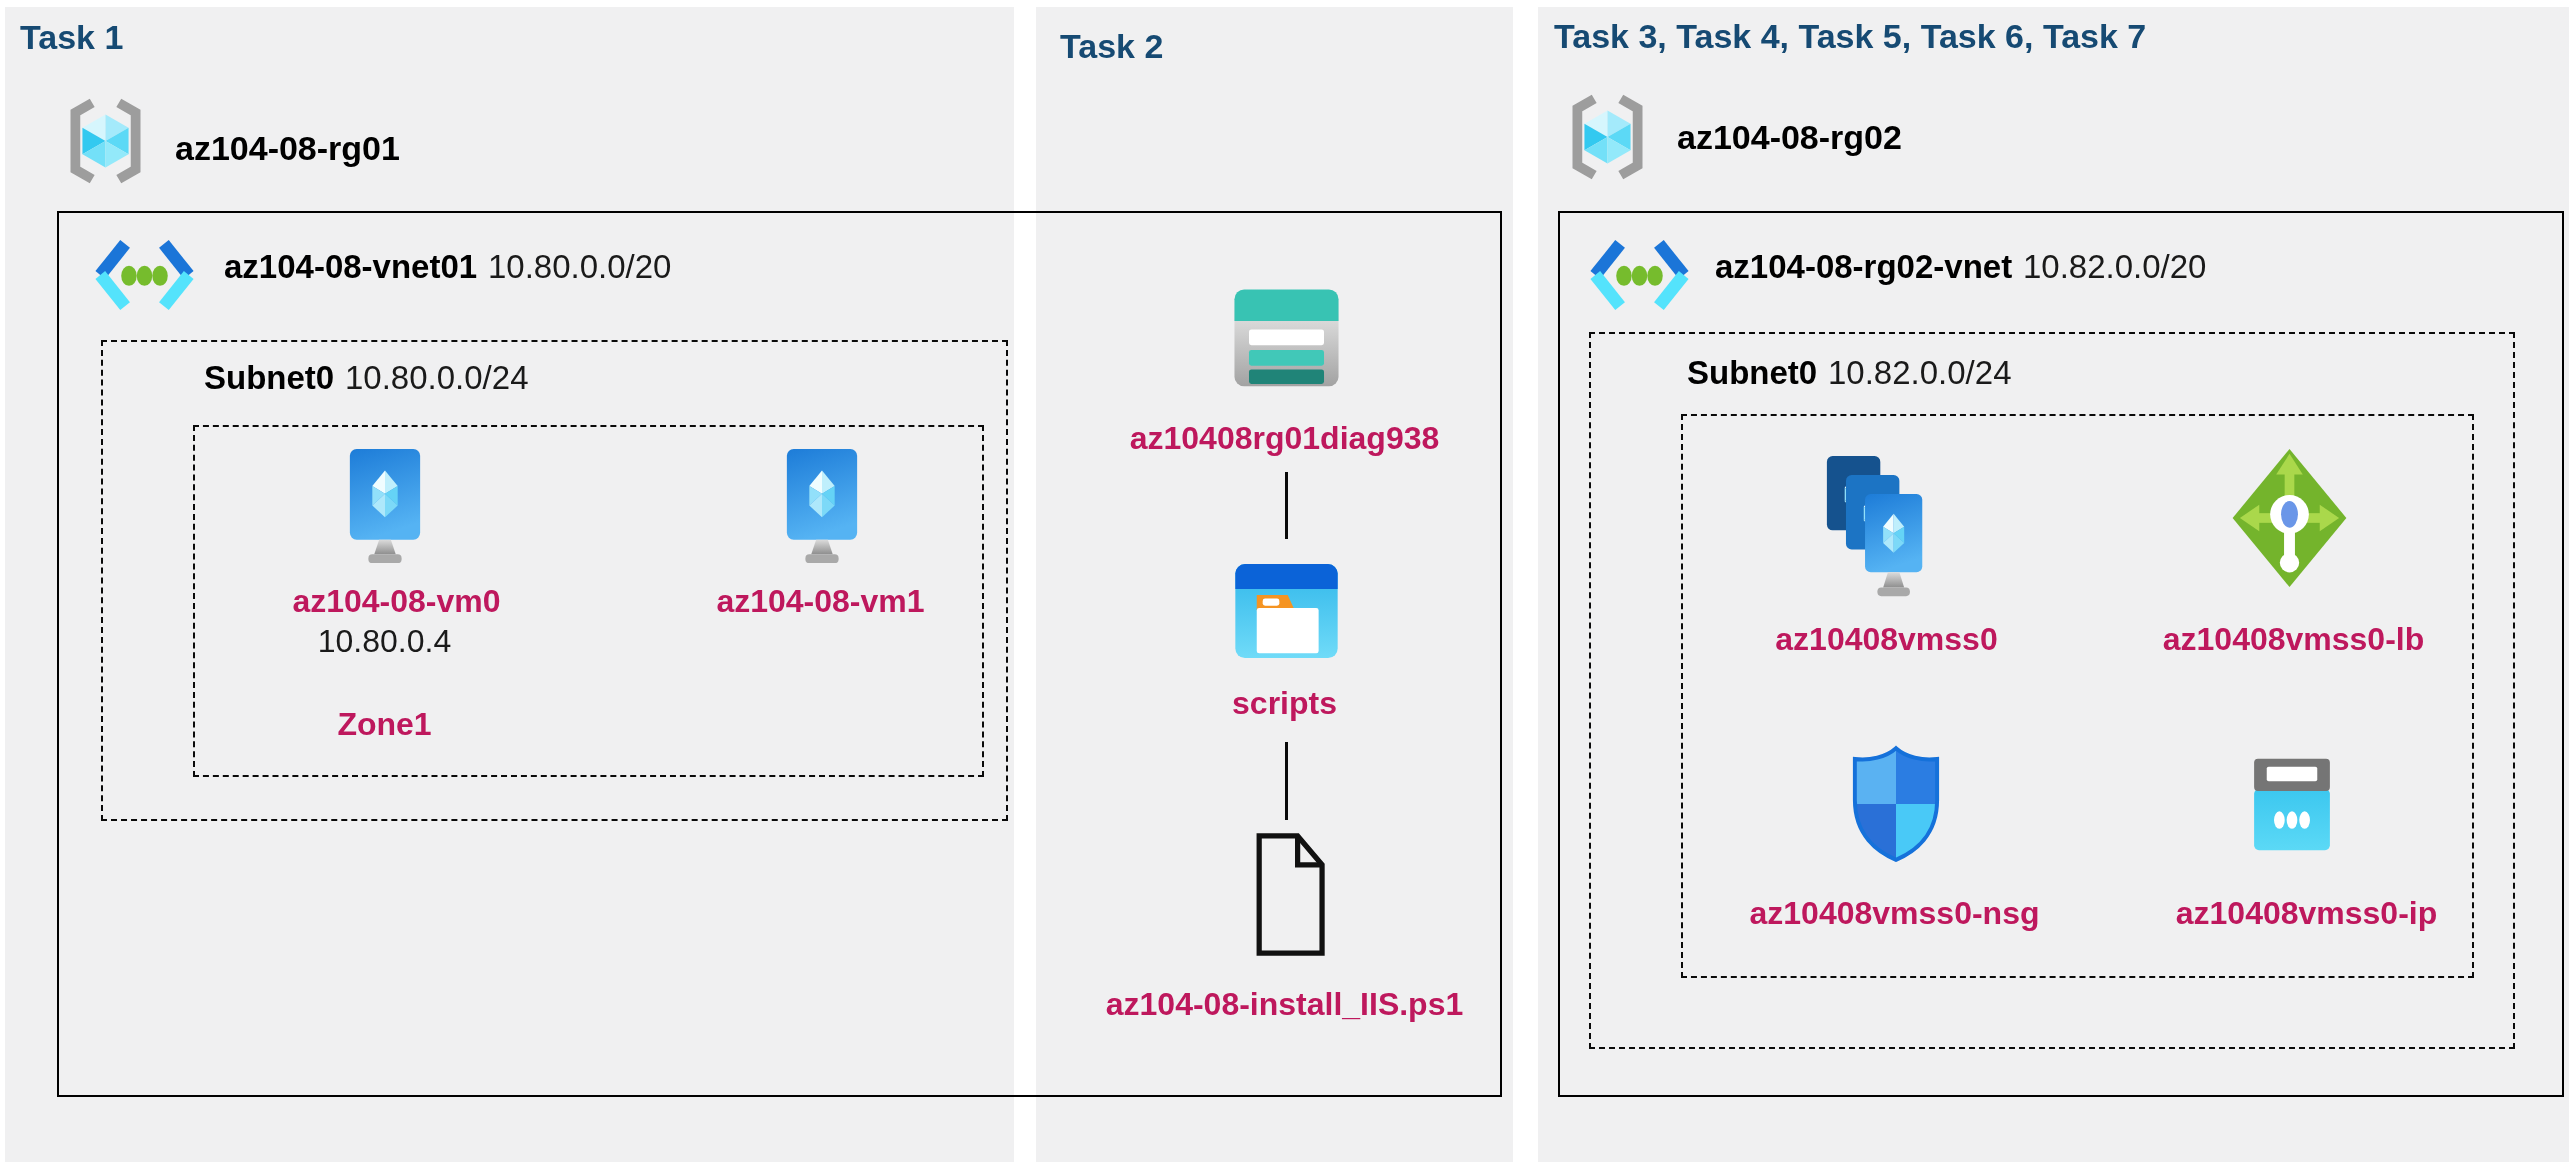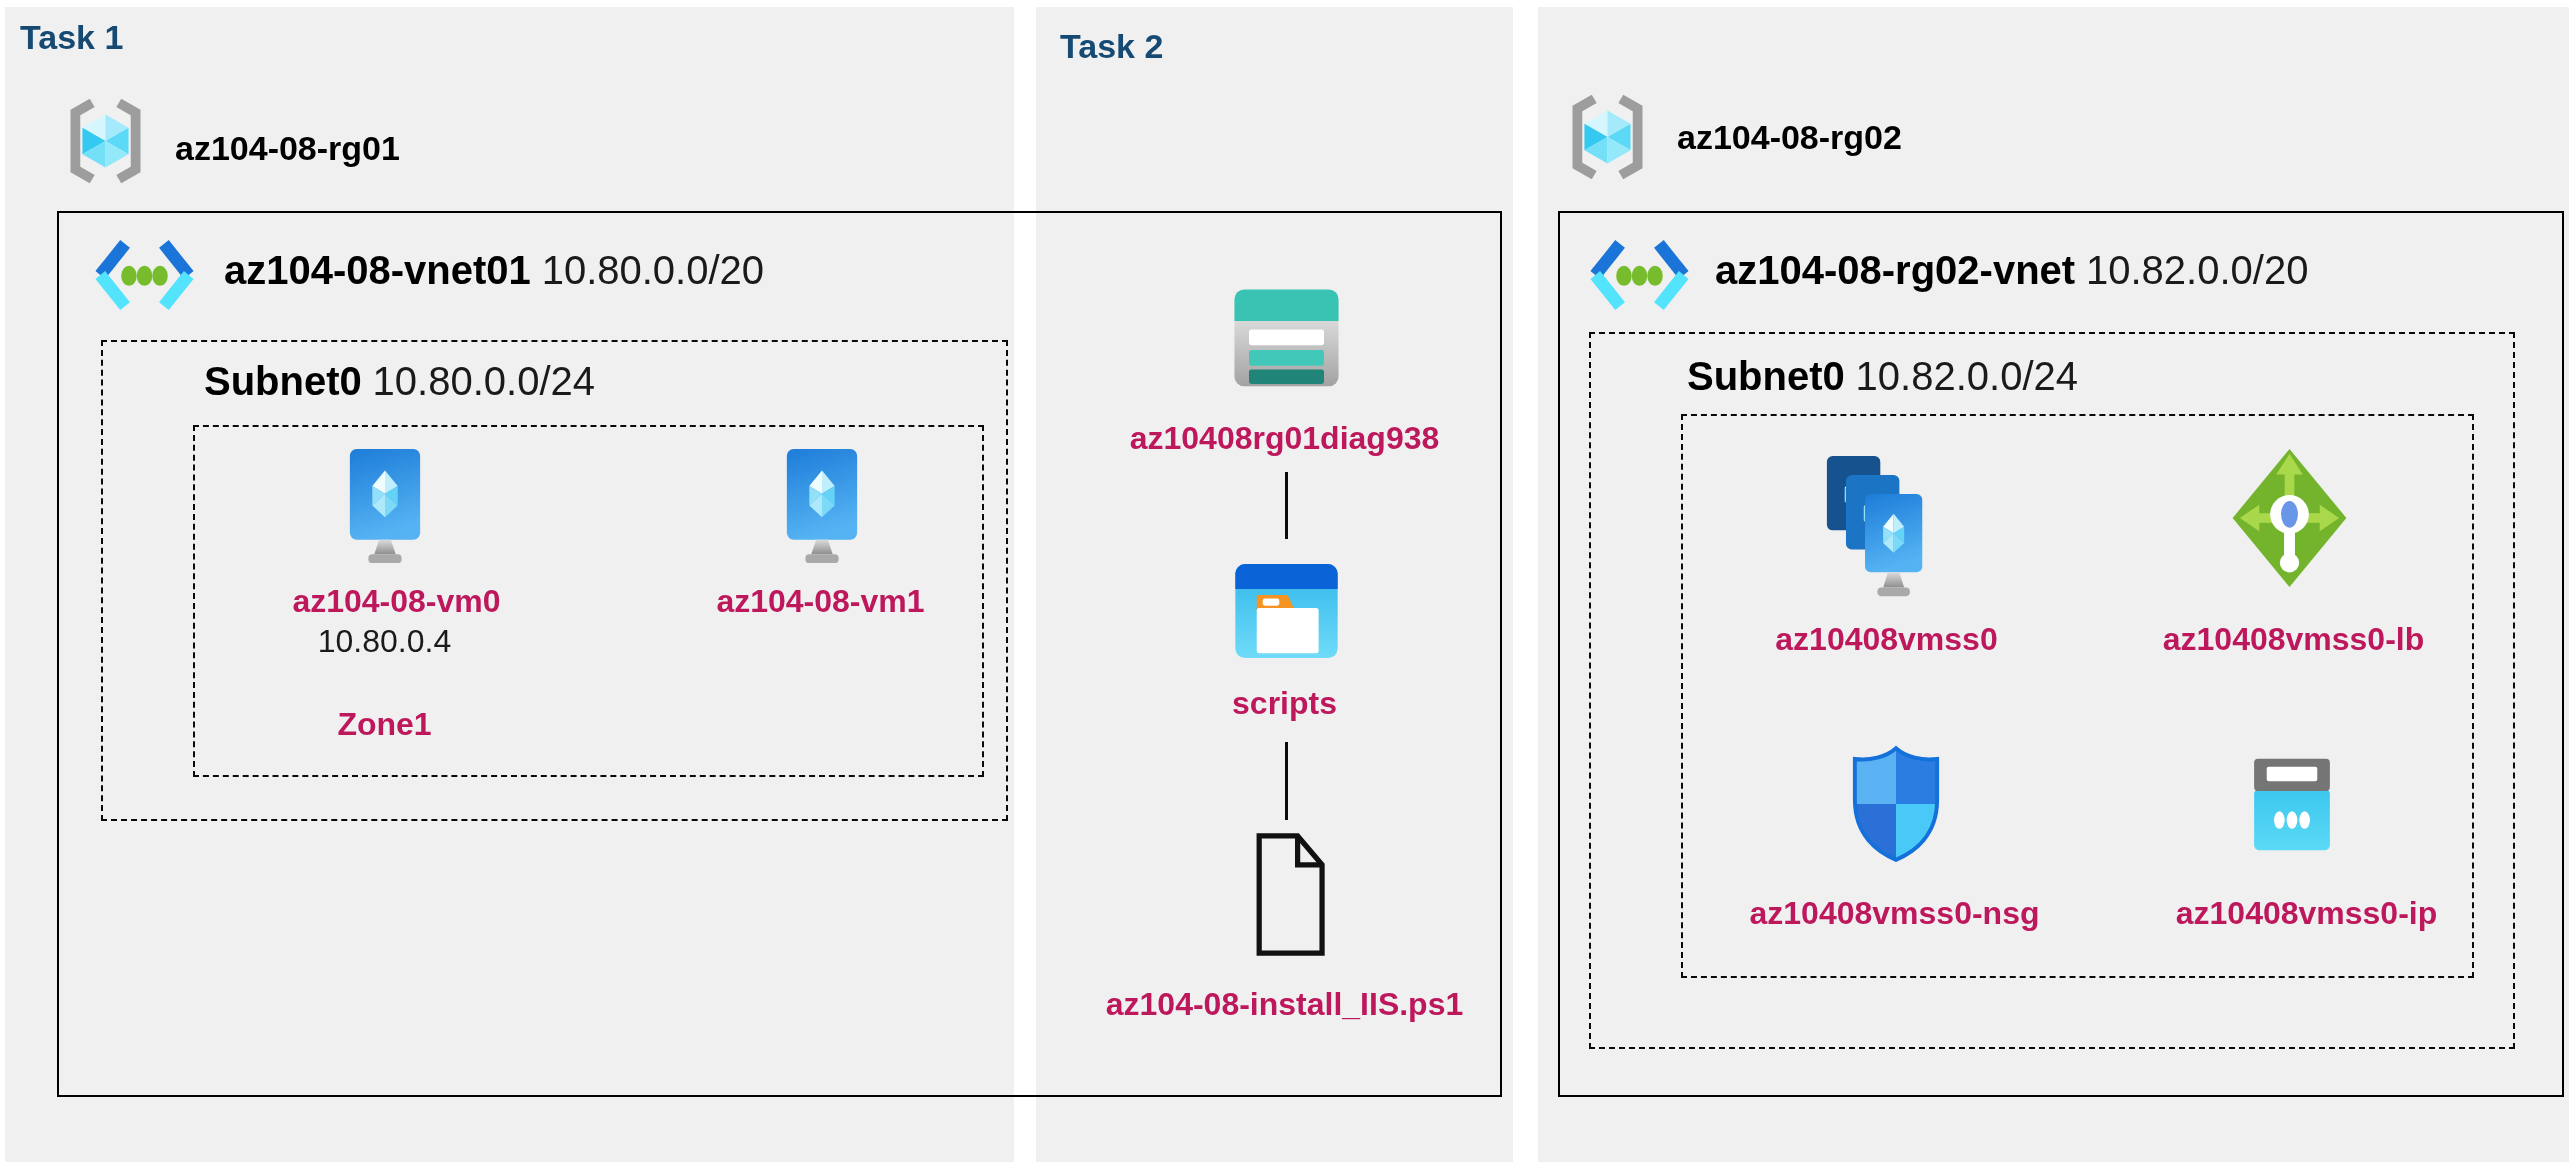"Task 3, Task 4, Task" div.task-title { html: none -> <div>Task 3, Task 4, Task 5, Task 6, Task 7</div> }
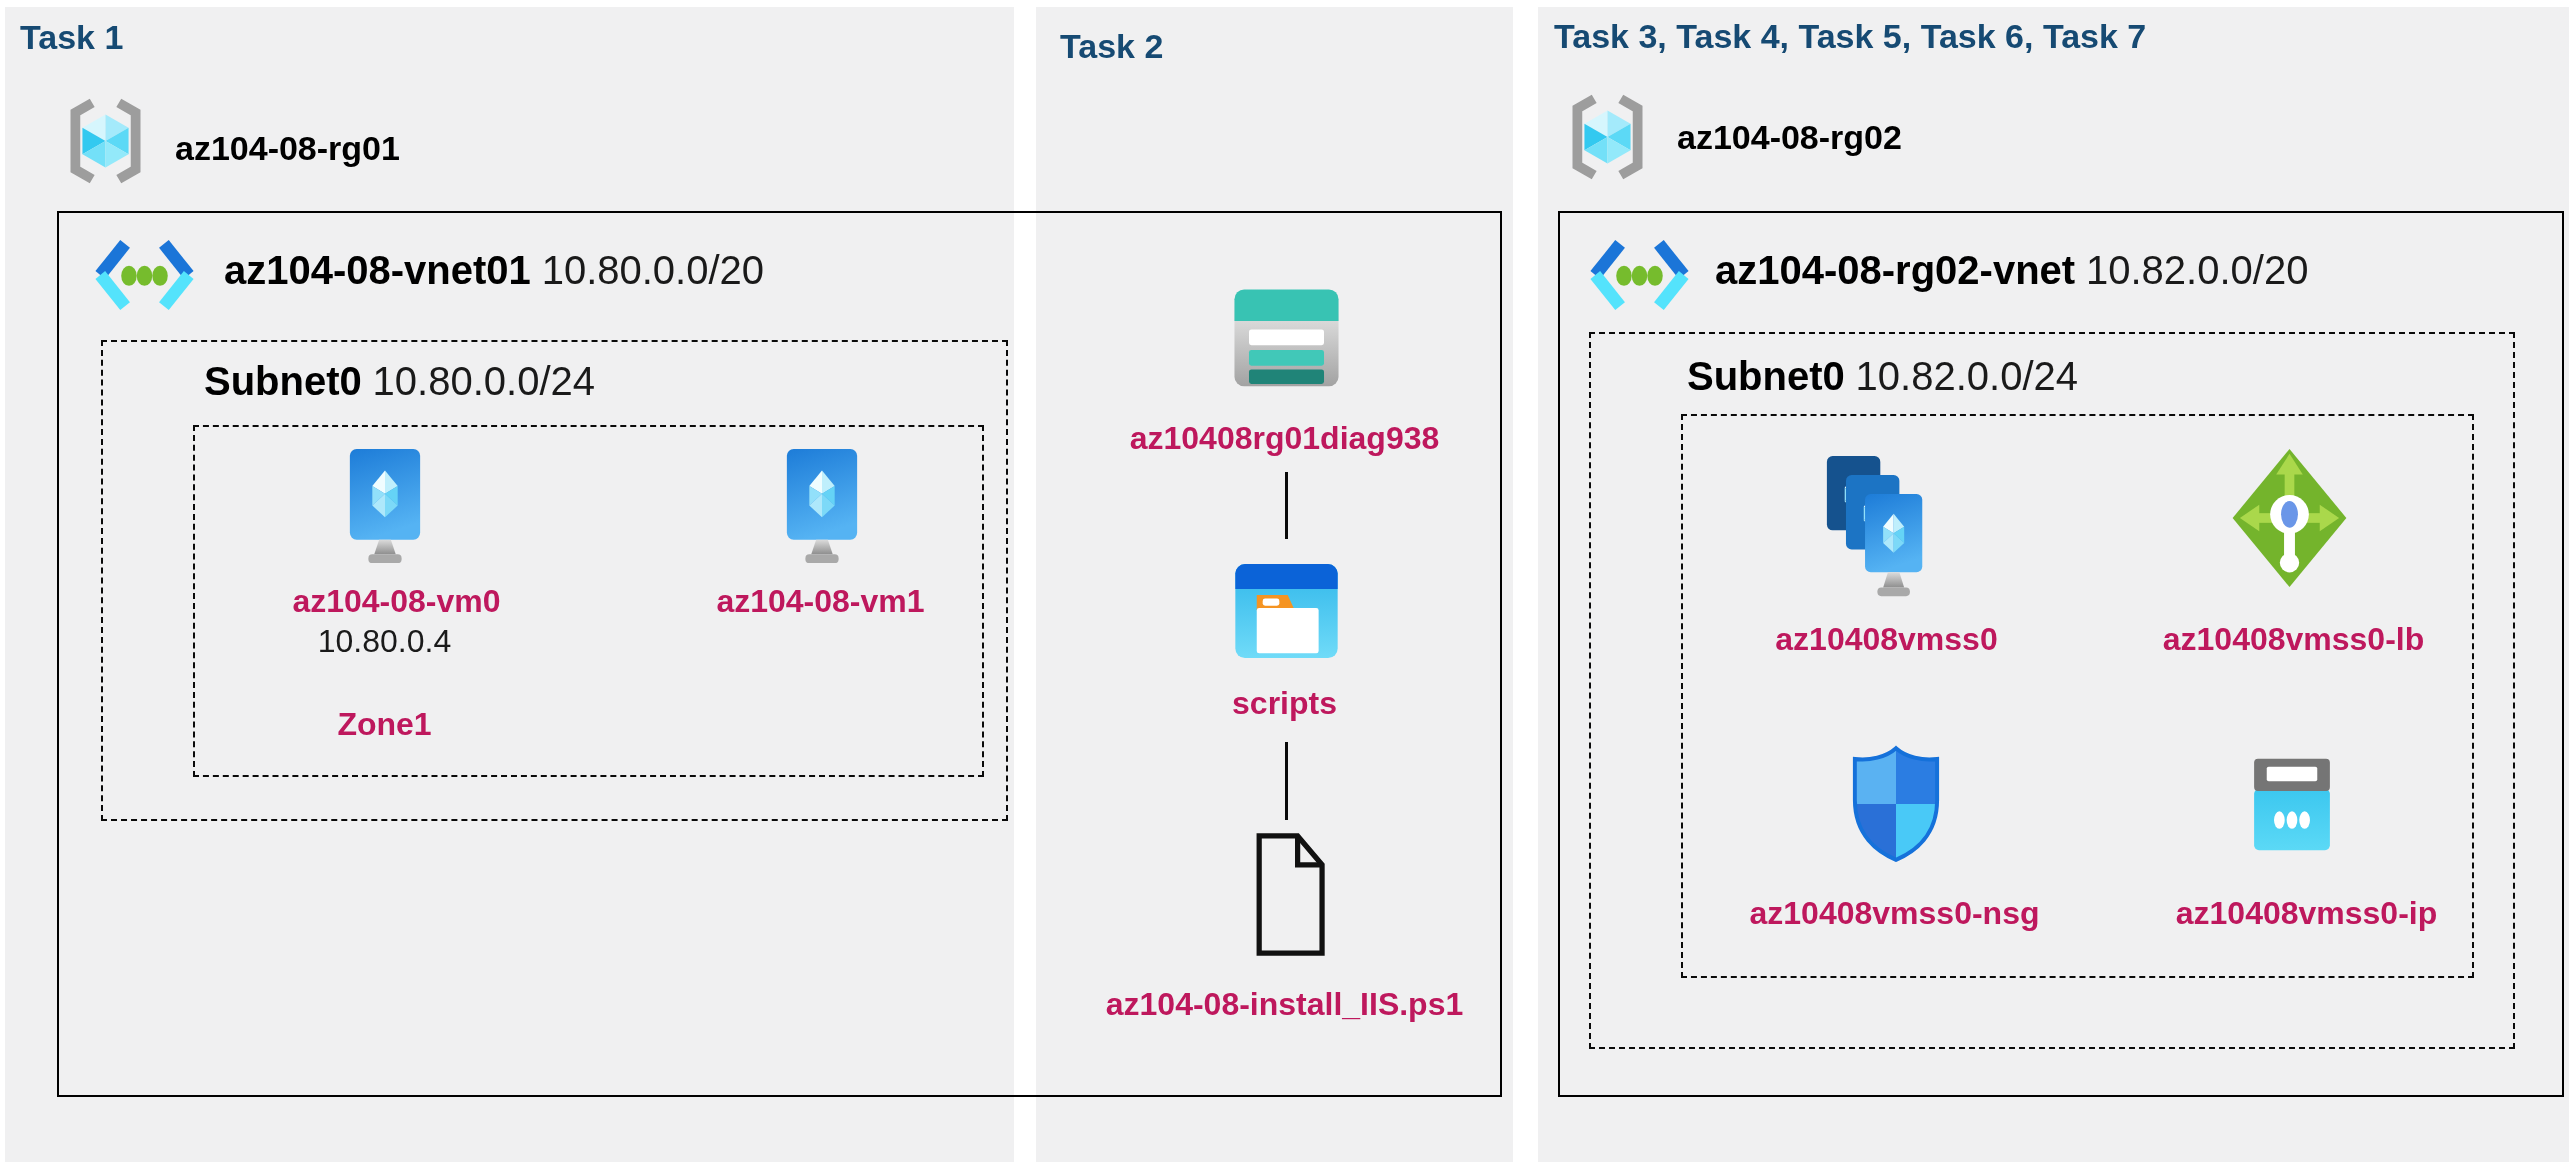"az104-08-vnet01 10.80.0.0/20" .row-lbl { font-size: 40px -> 33px }
